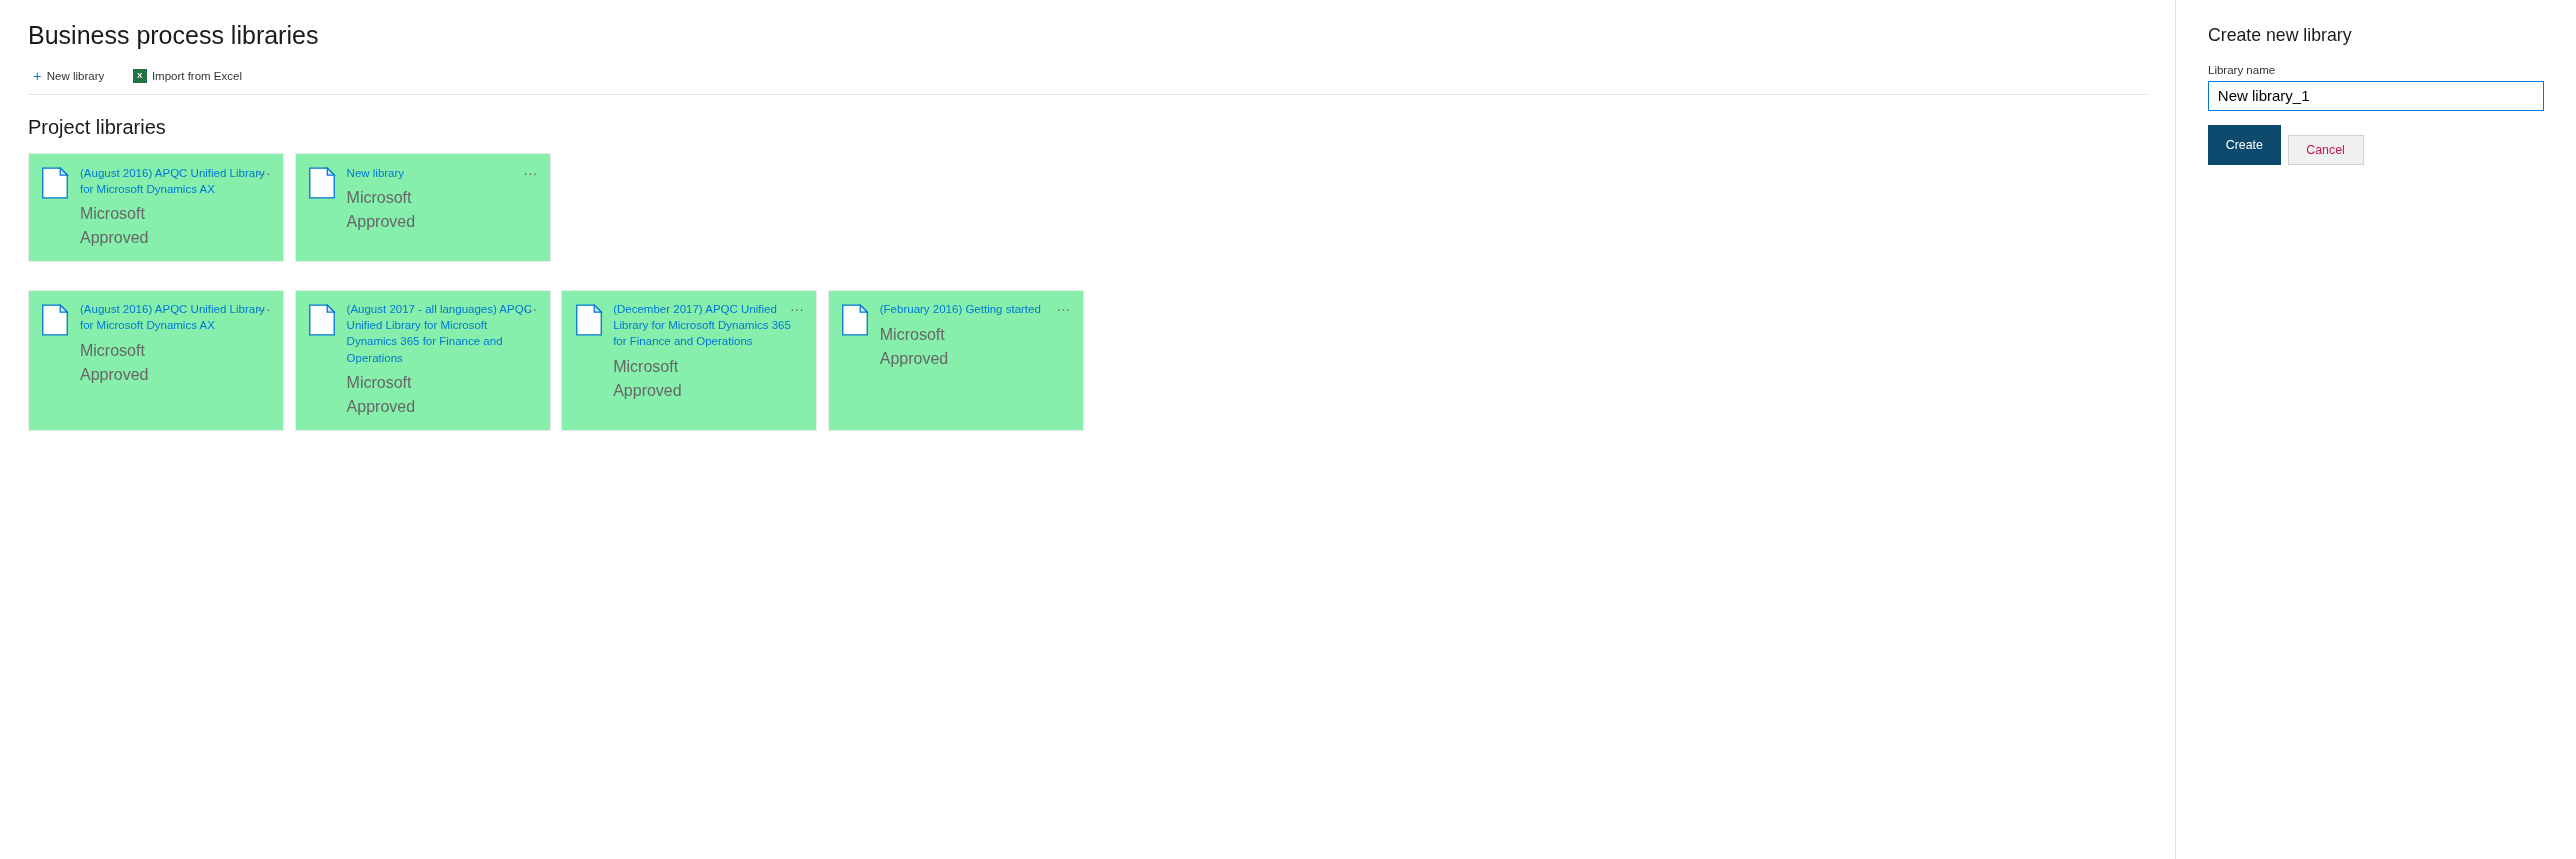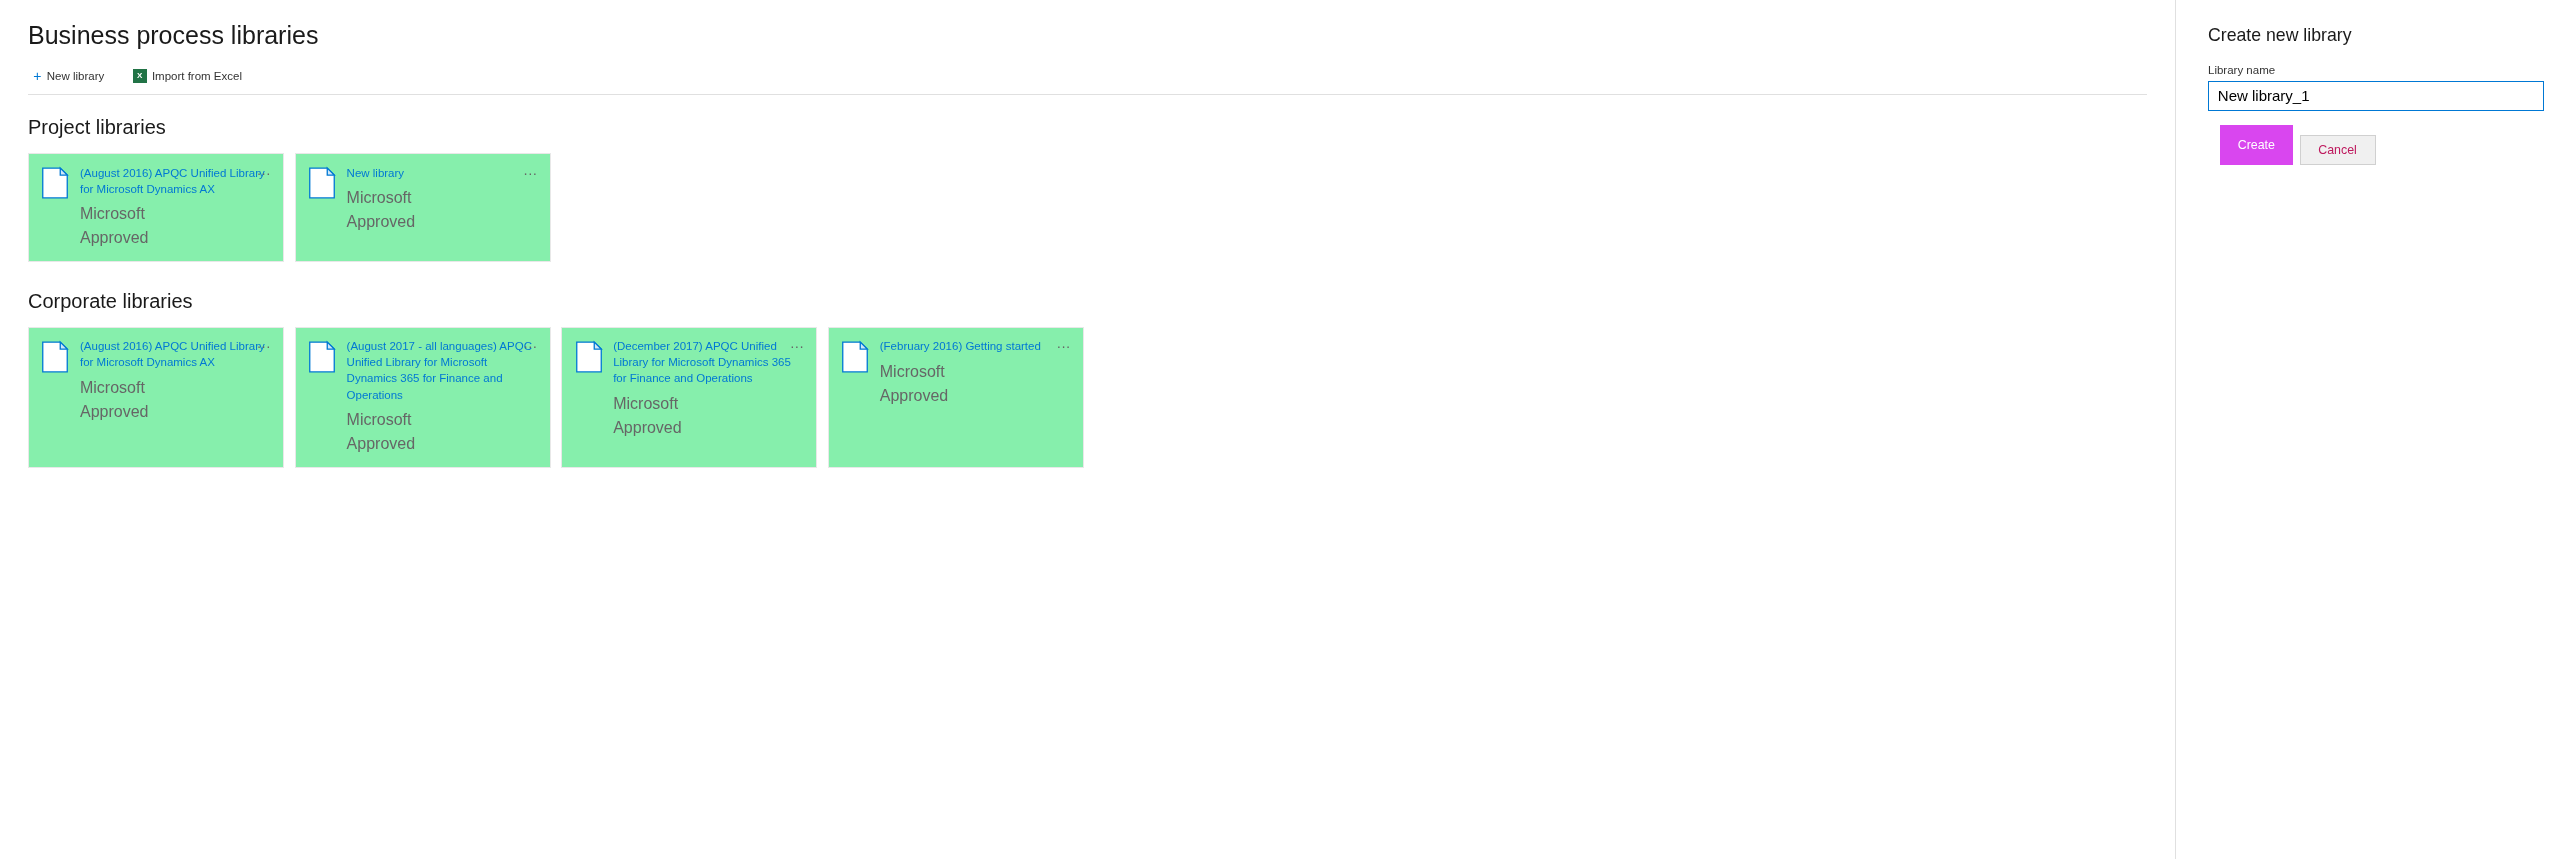"Create" .btn-create { background: #d946ef -> #0c4a6e; margin-left: 12px -> none }
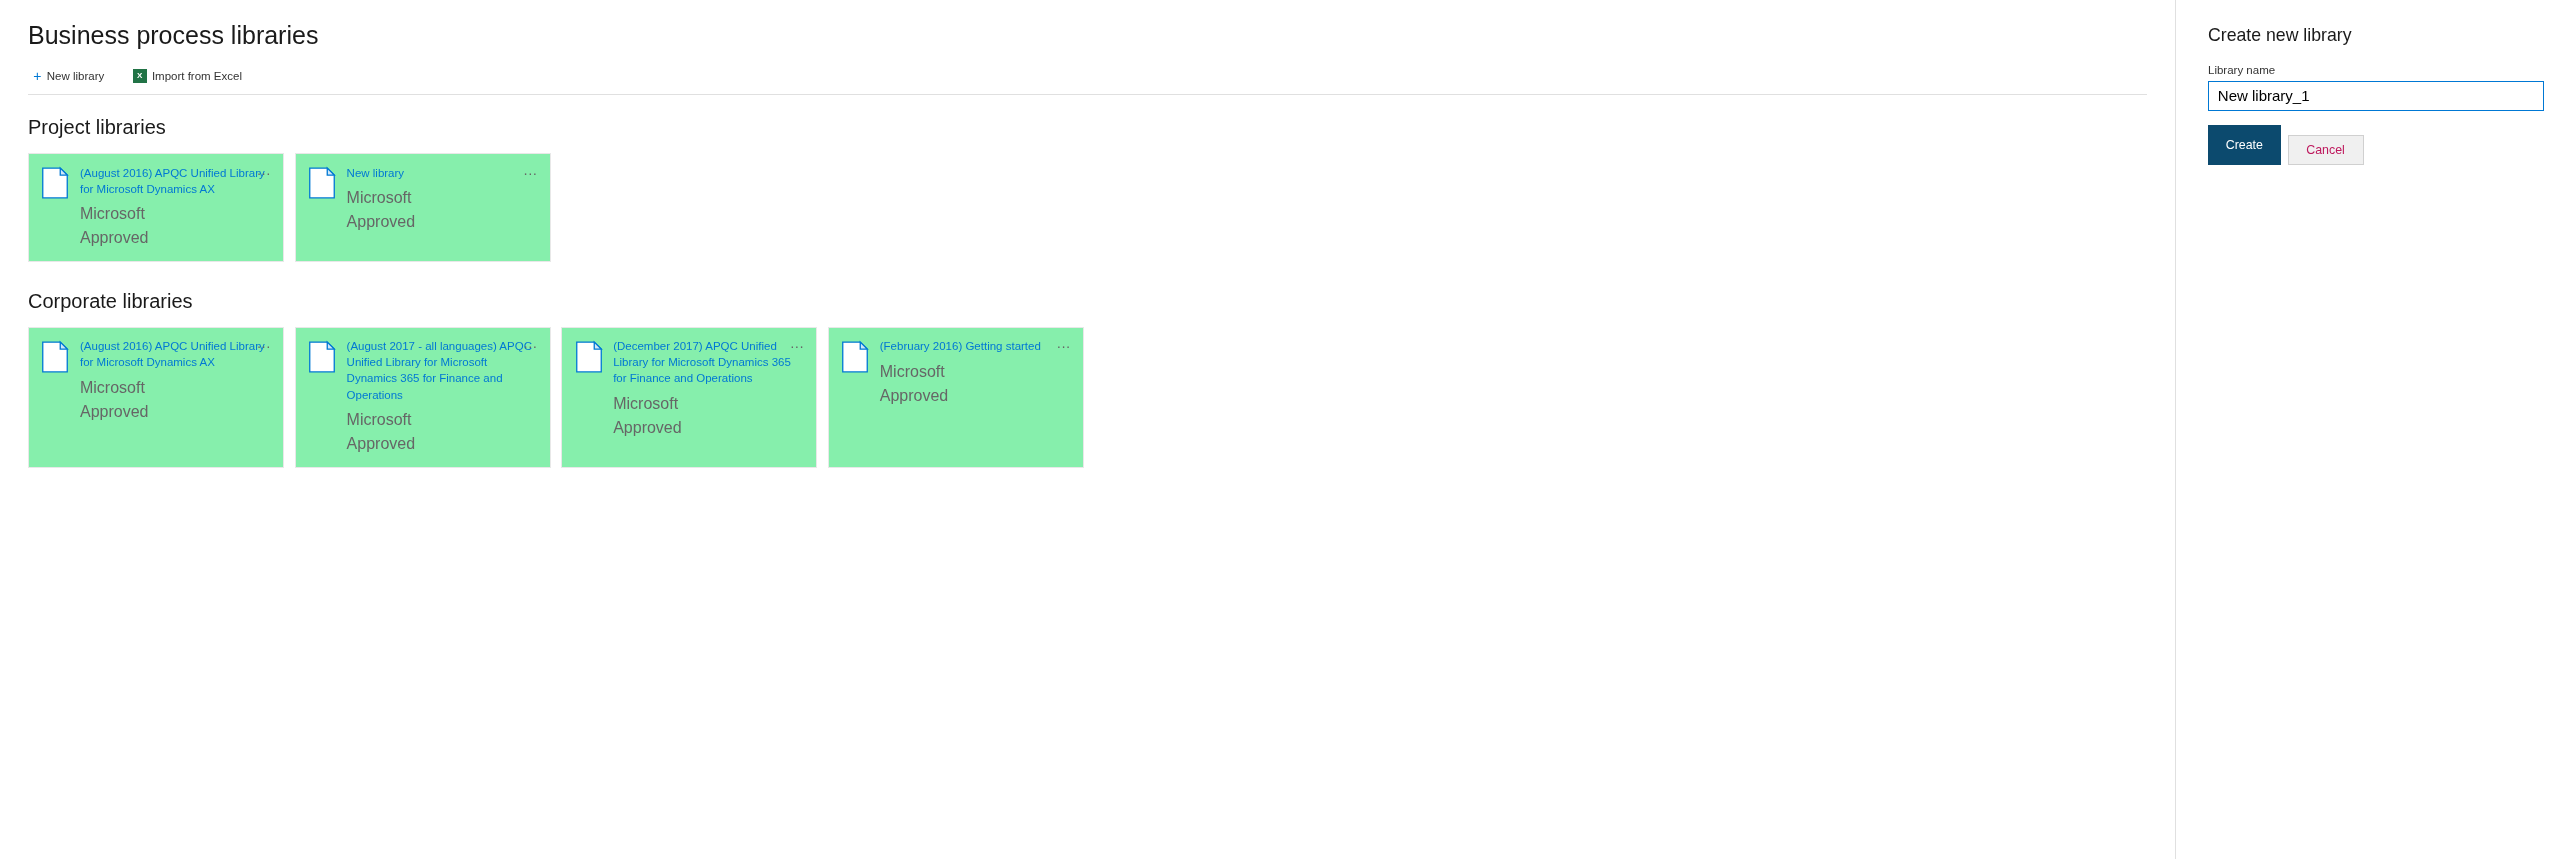"Corporate libraries" h2.section-title { html: <h2>Corporate libraries</h2> -> none }
